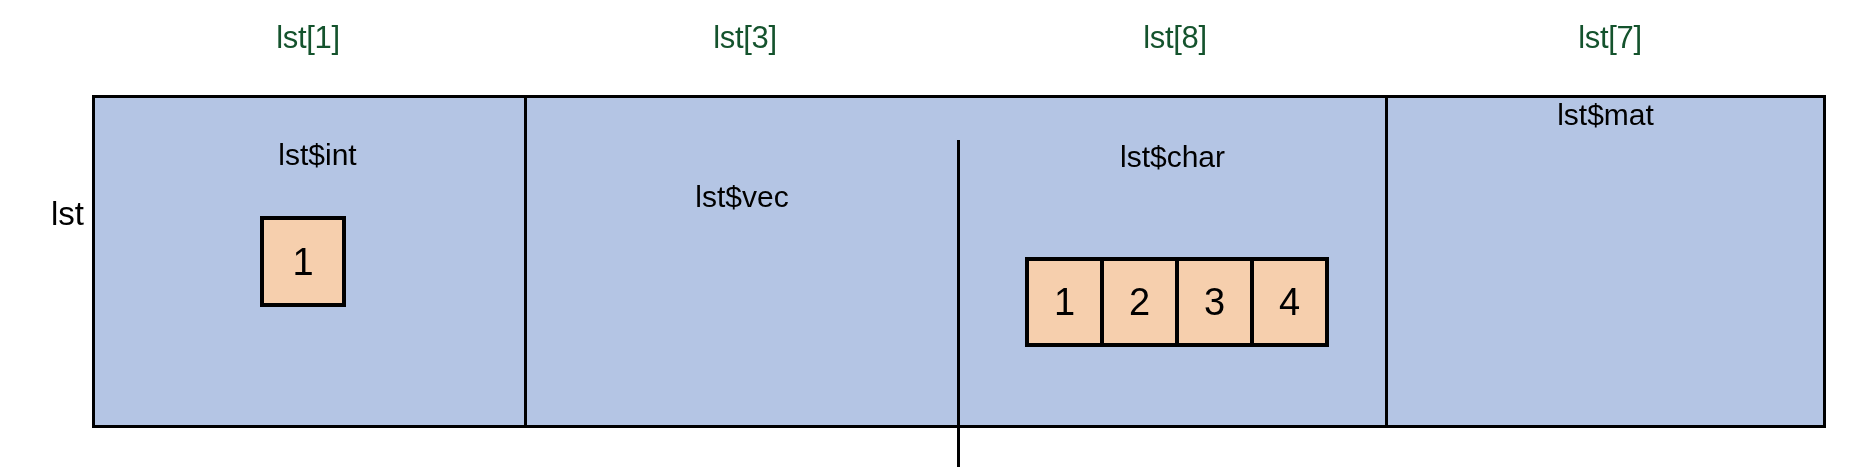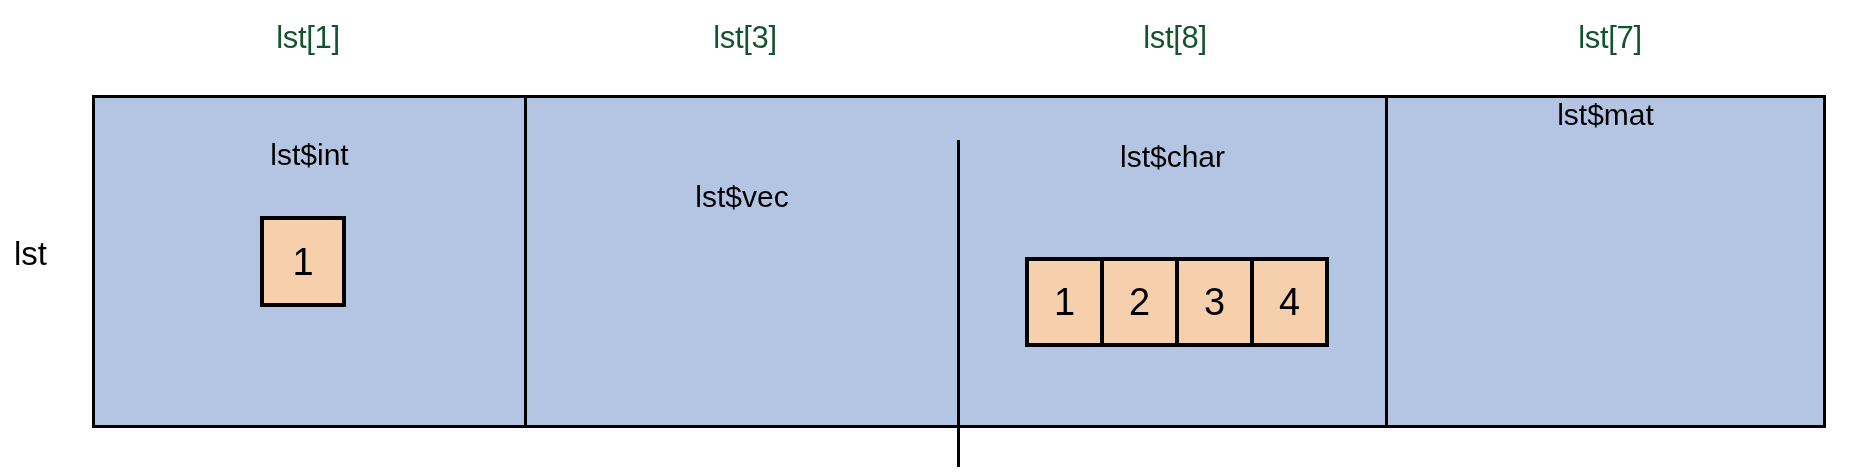"lst$int" #slot-1 .slot-name { padding-left: none -> 8px }
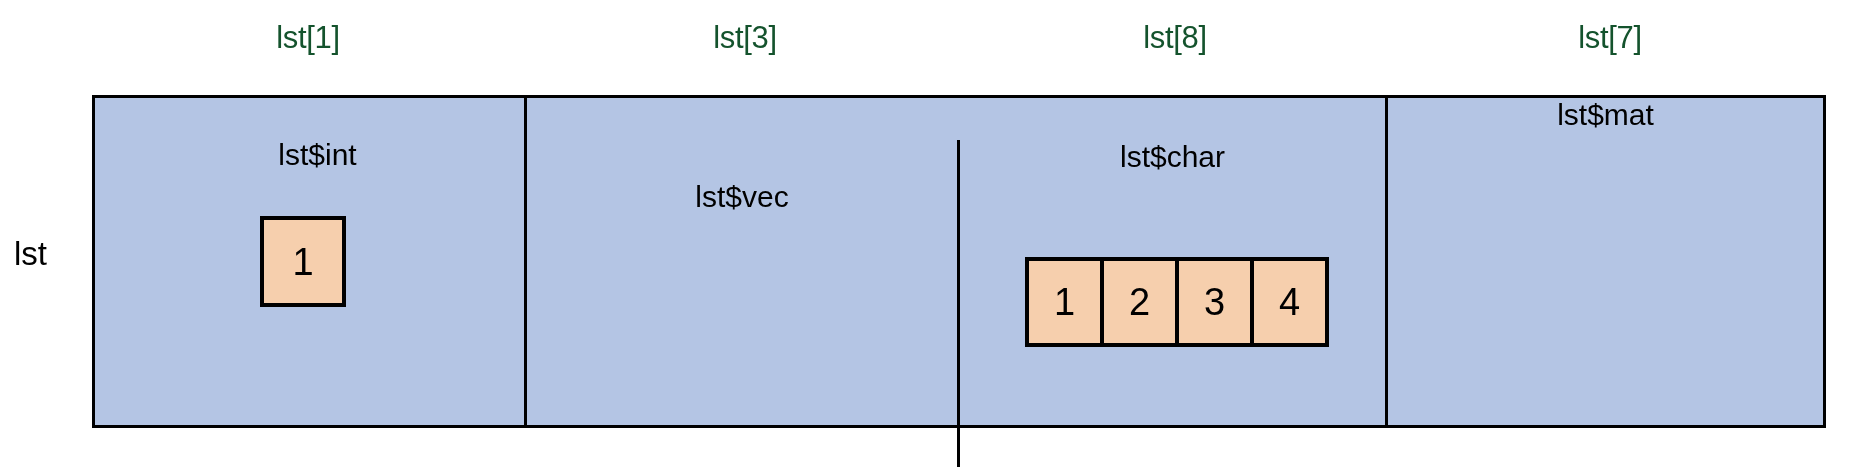"lst" #lst-row-label { margin-top: 40px -> none; text-align: left -> right }
